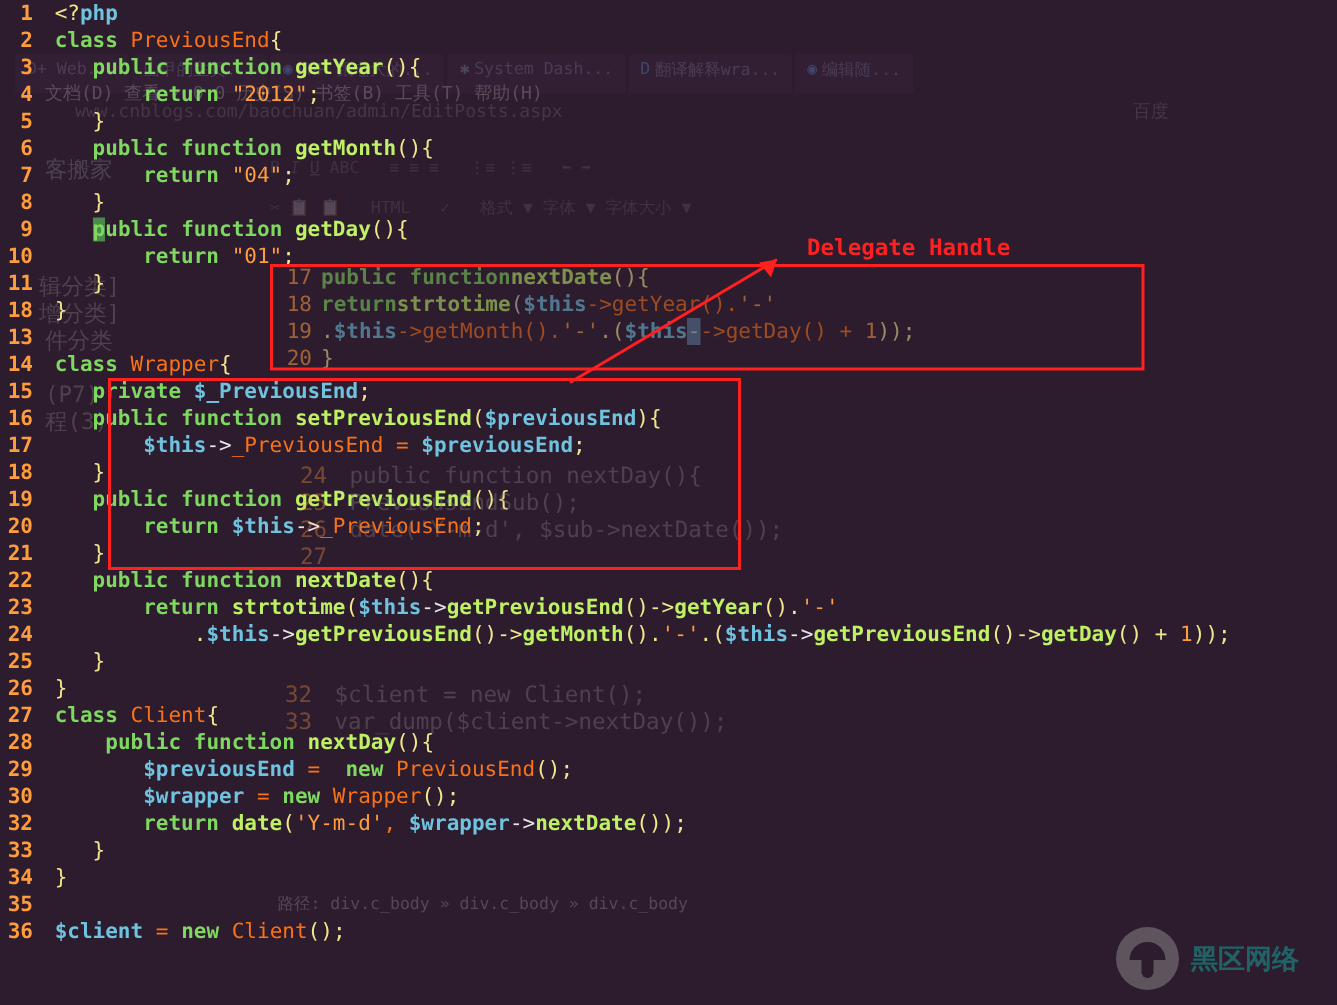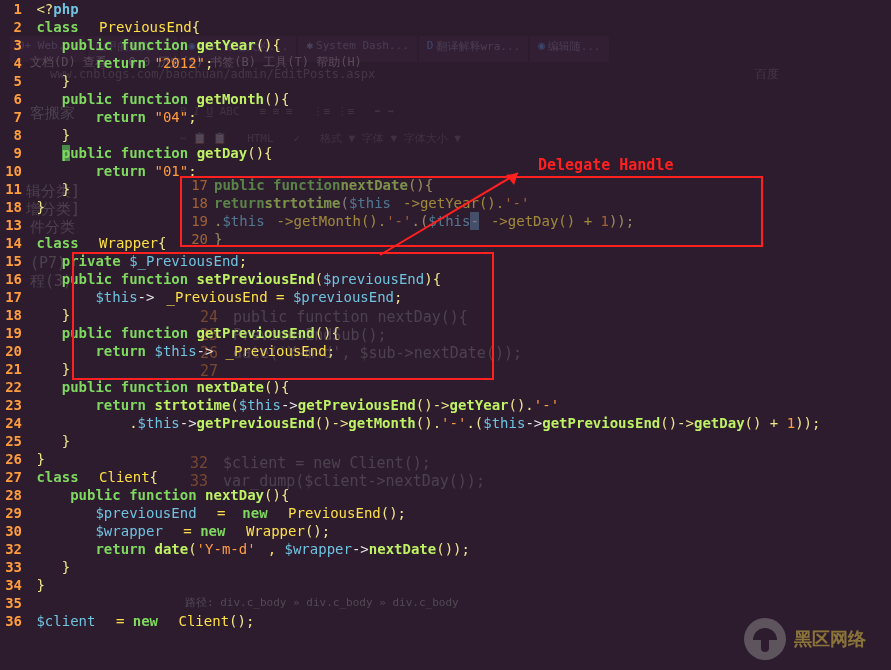"PreviousEnd" .cl { color: #fde047 -> #f97316; margin-left: 12px -> none }
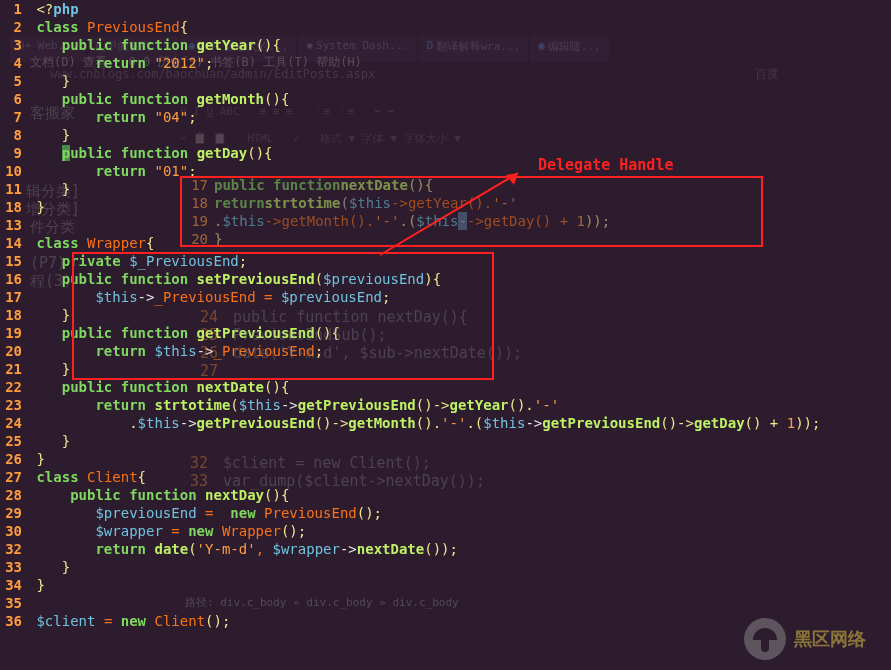"$this" .var { font-weight: normal -> bold }
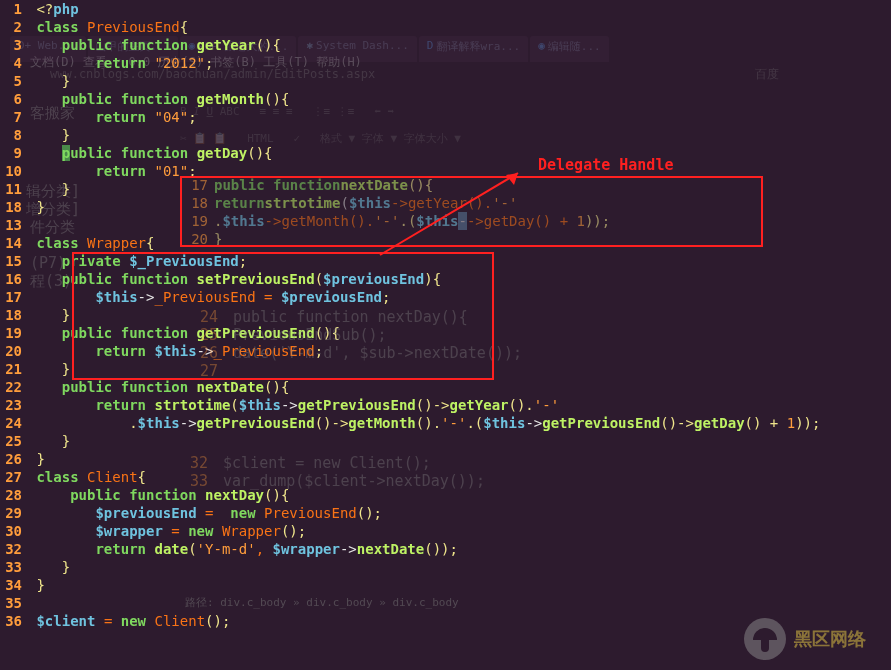"黑区网络" .watermark-text { color: #fde047 -> #14b8a6 }
